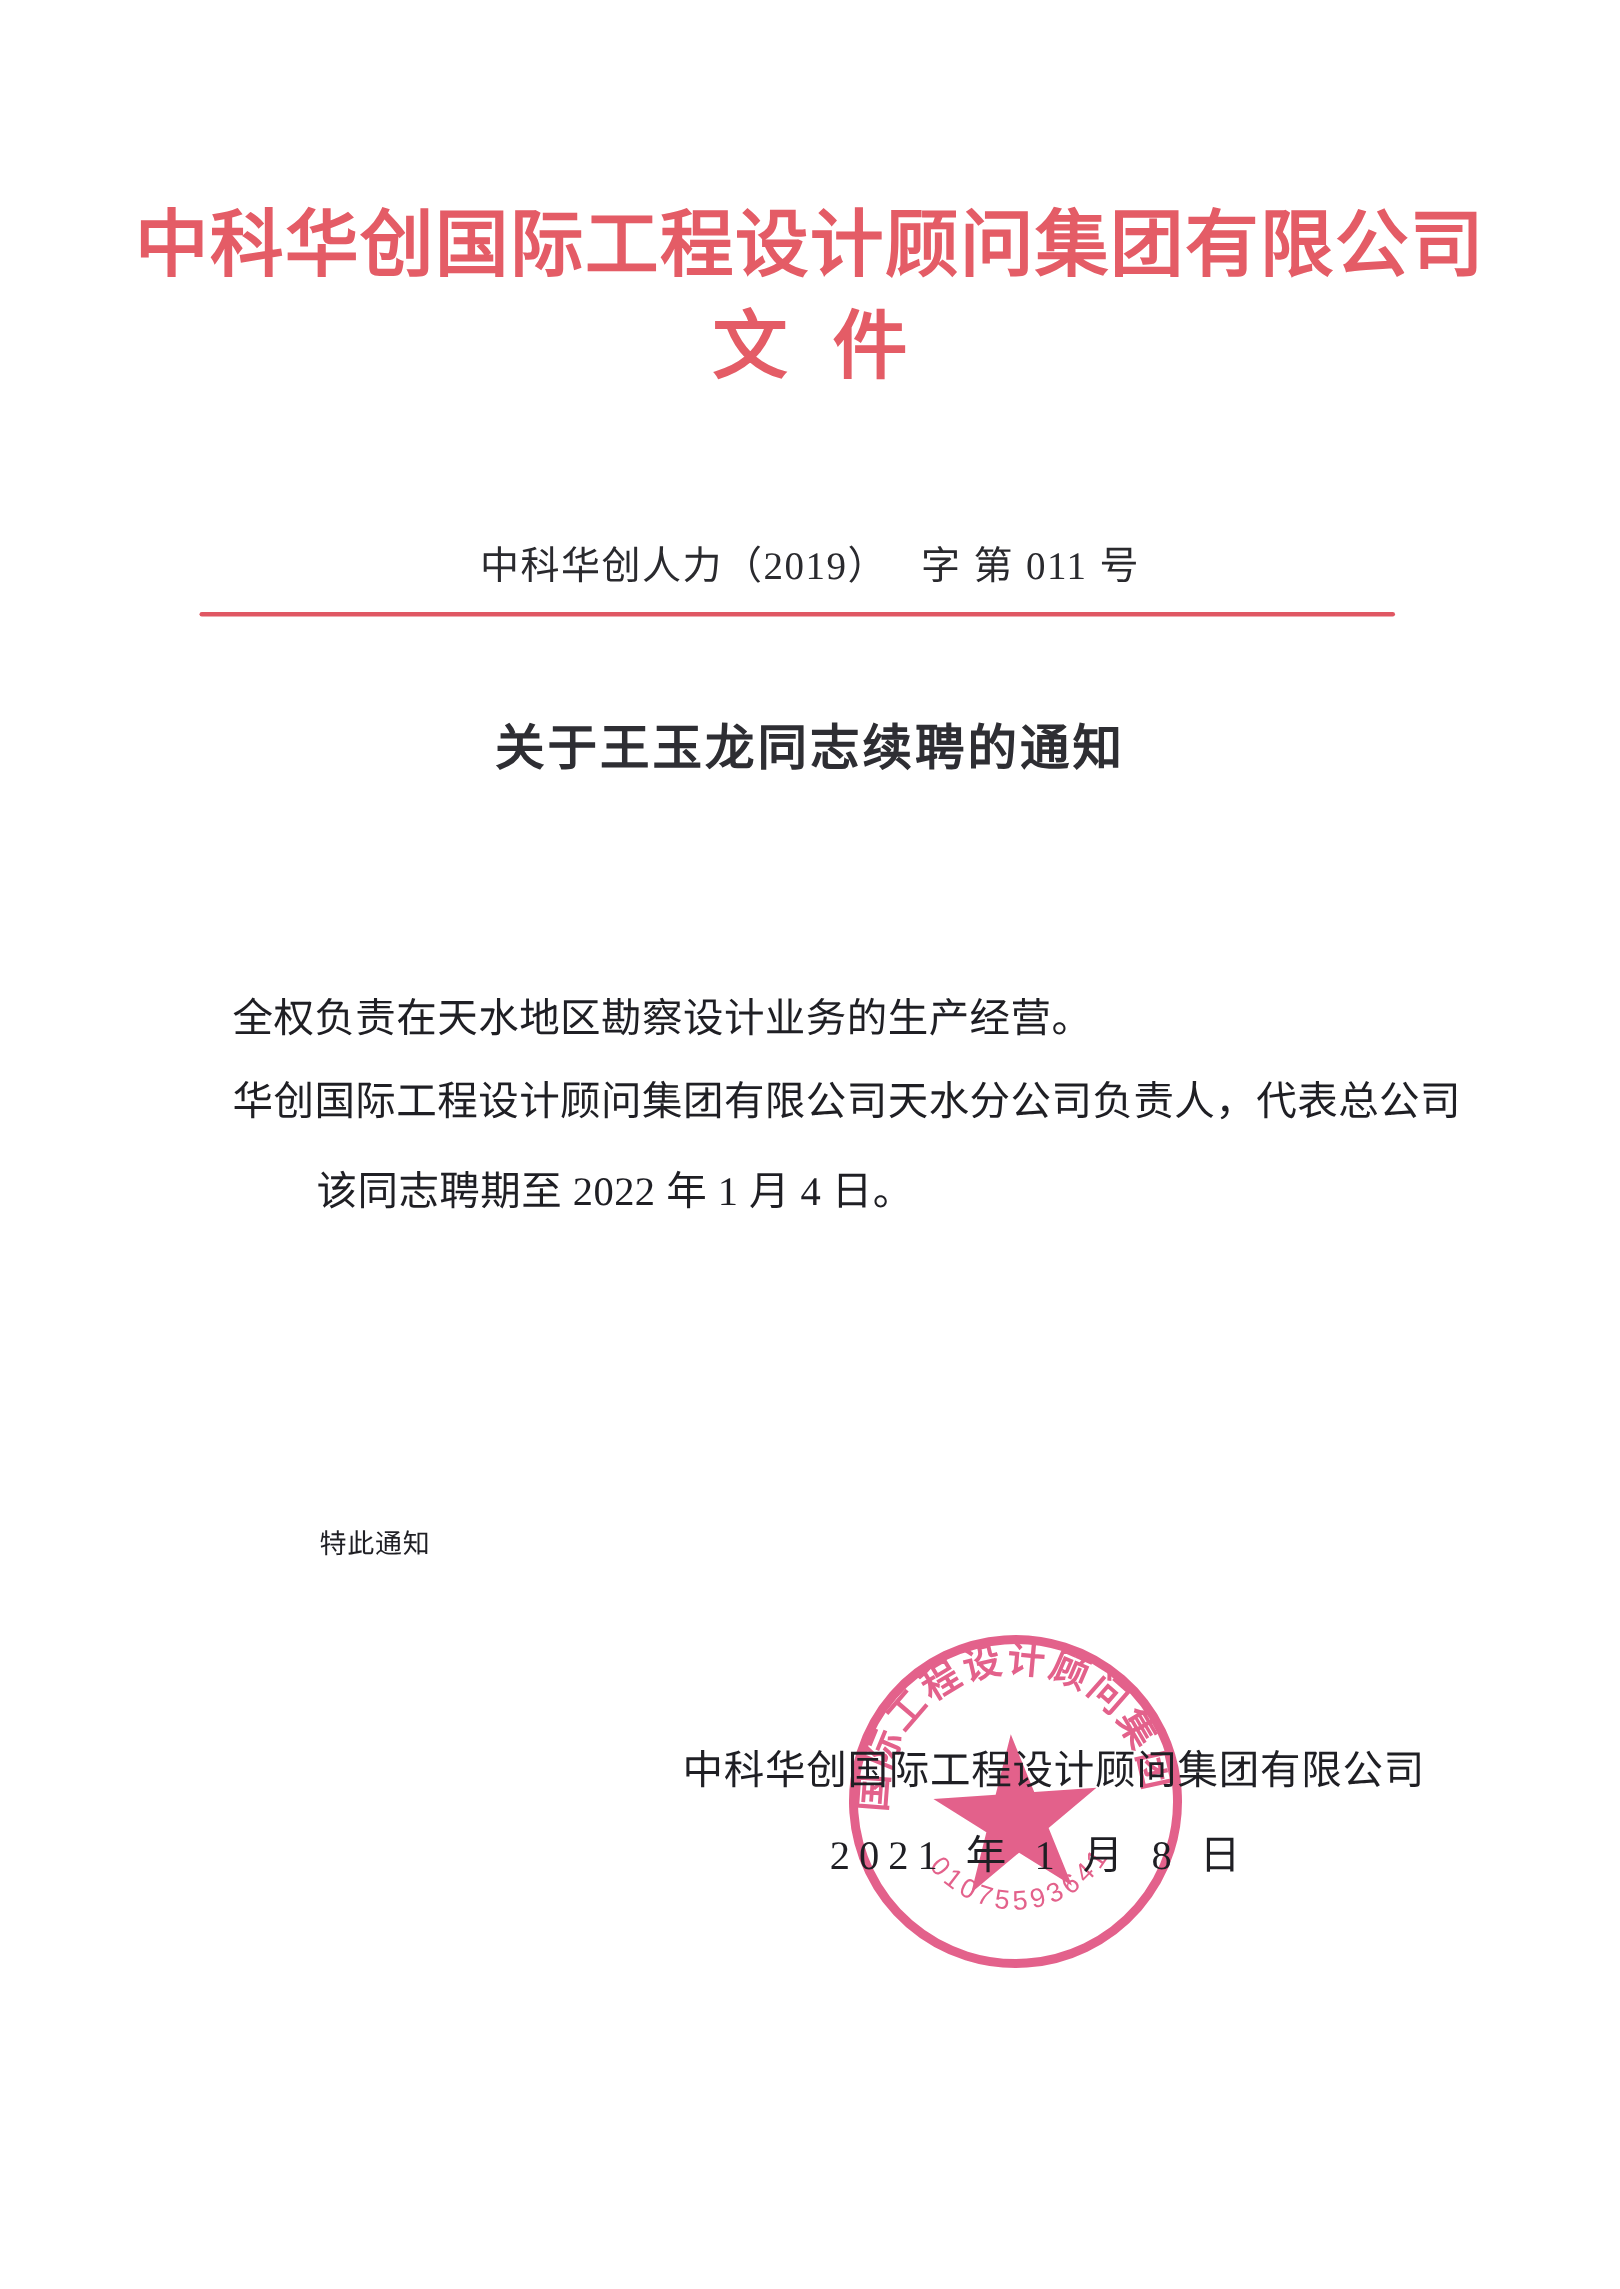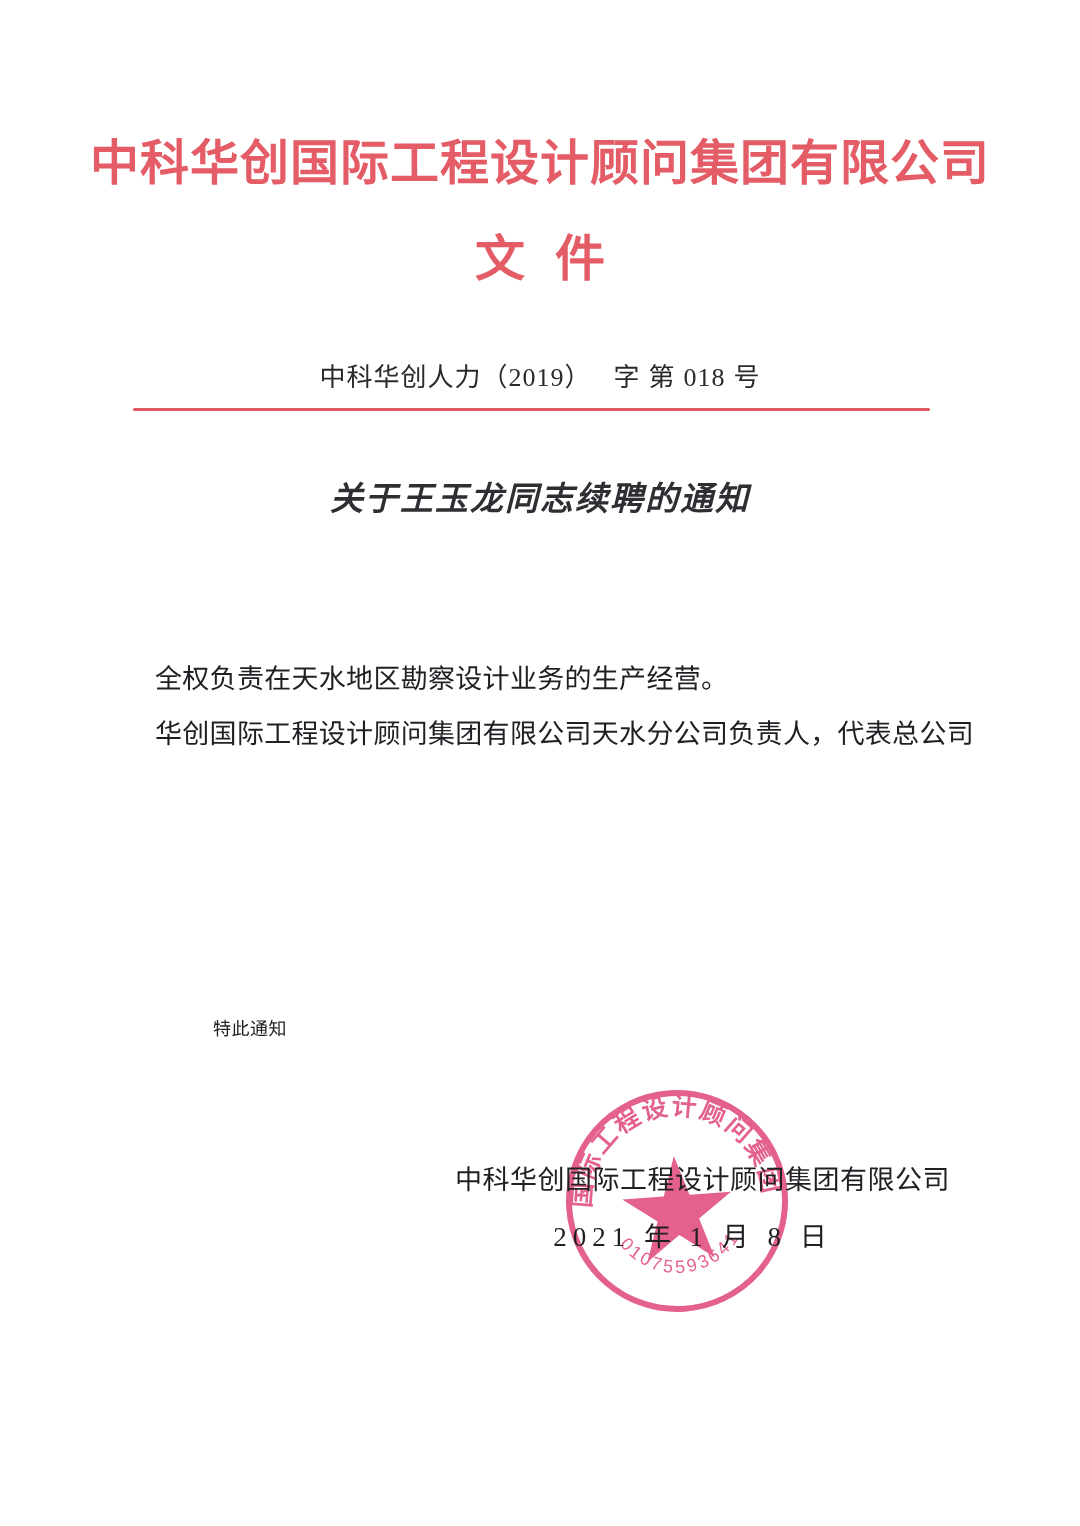"文件" .masthead-word { margin-top: 39px -> 11px }
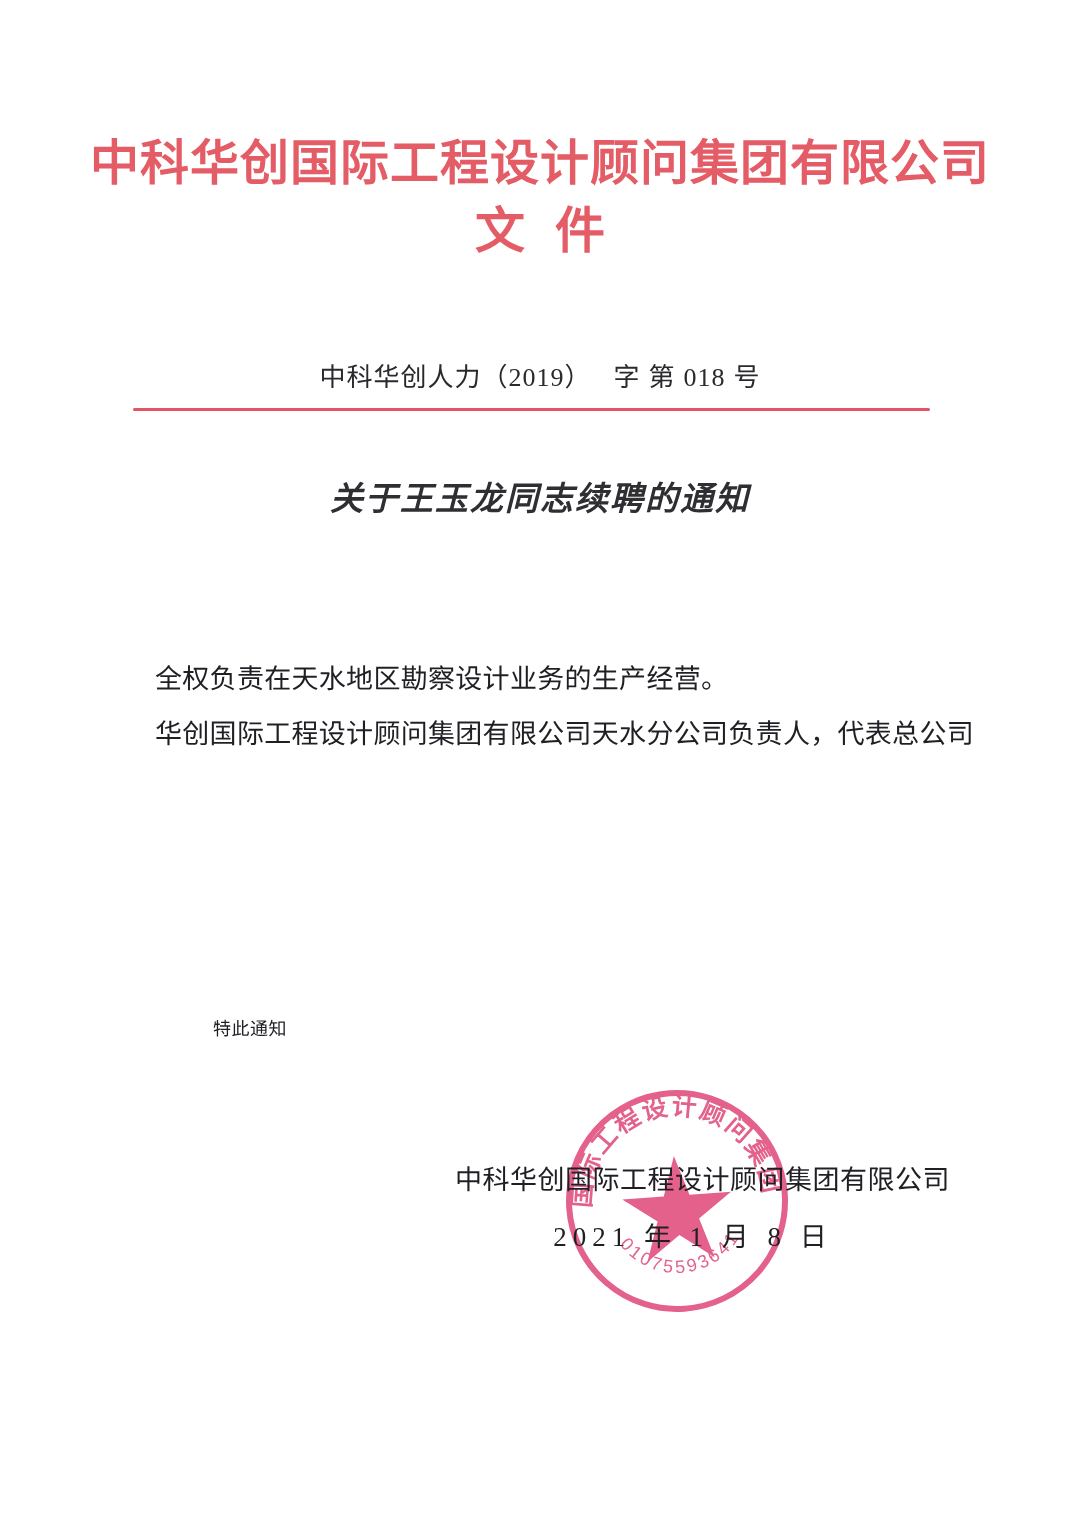"018" span { text: 018 -> 011 }
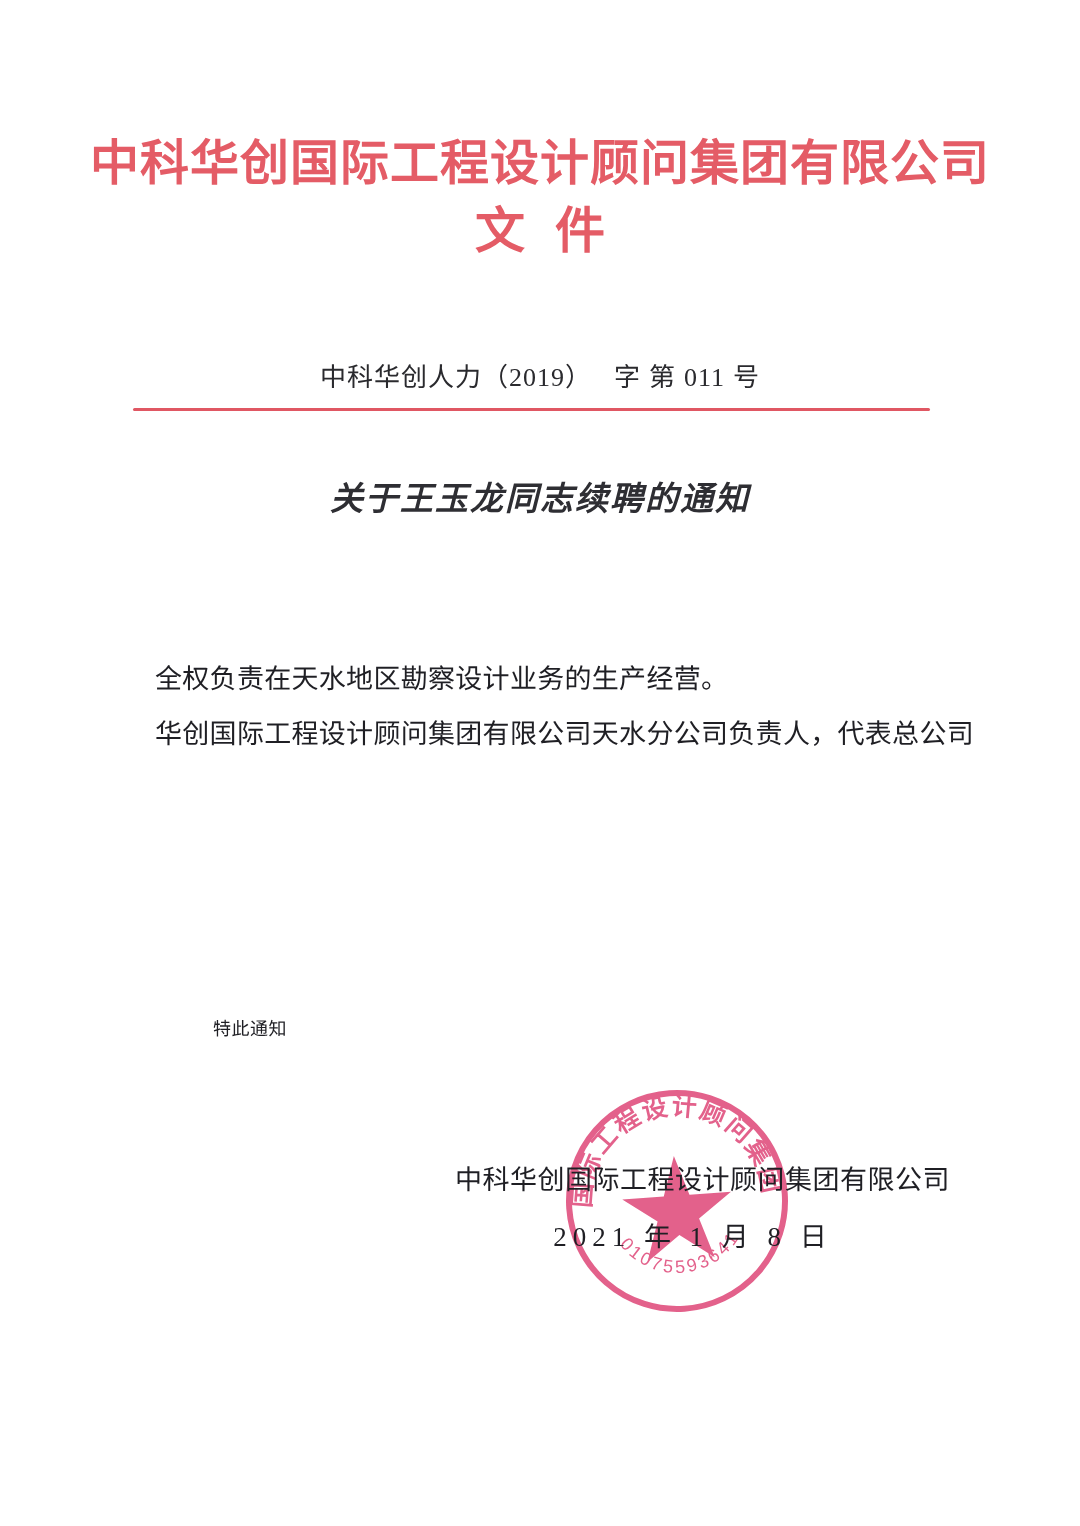"关于王玉龙同志续聘的通知" .doc-title { font-style: italic -> none }
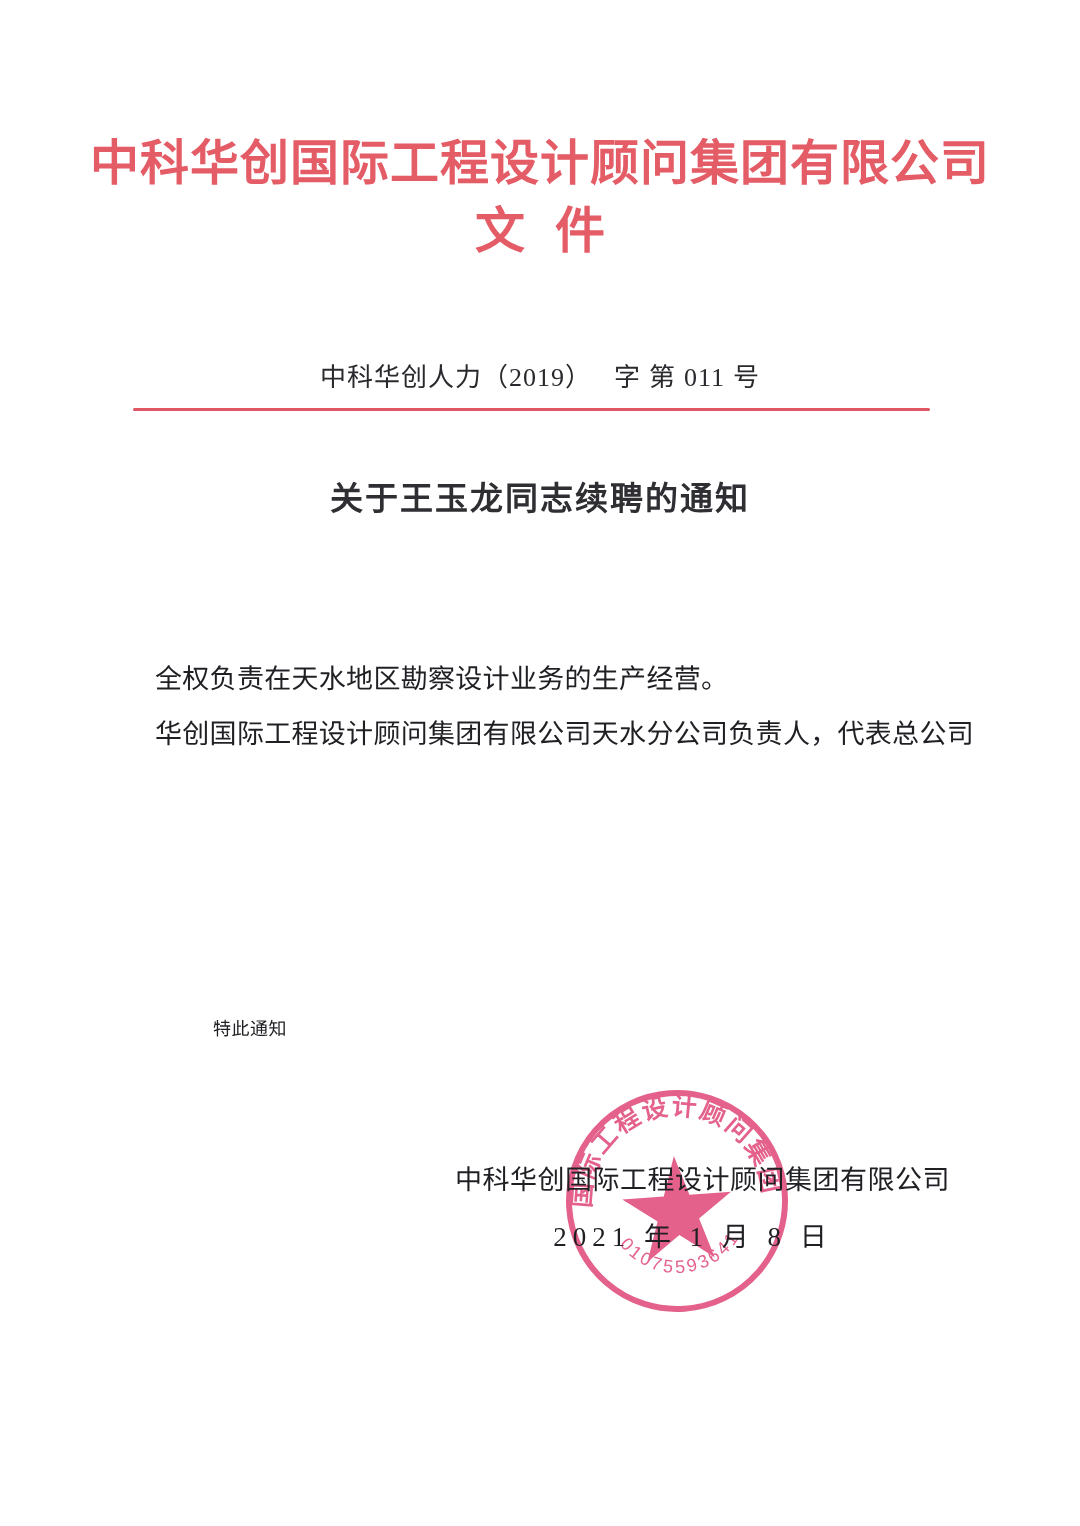"该同志聘期至 2022 年 1 月" div.body-line { html: none -> <div>该同志聘期至 2022 年 1 月 4 日。</div> }
